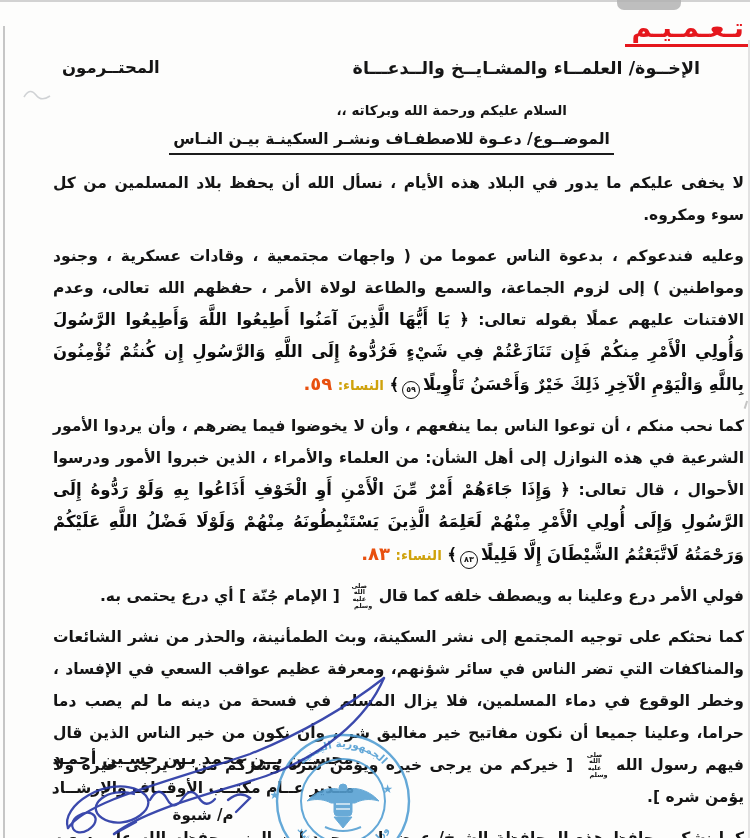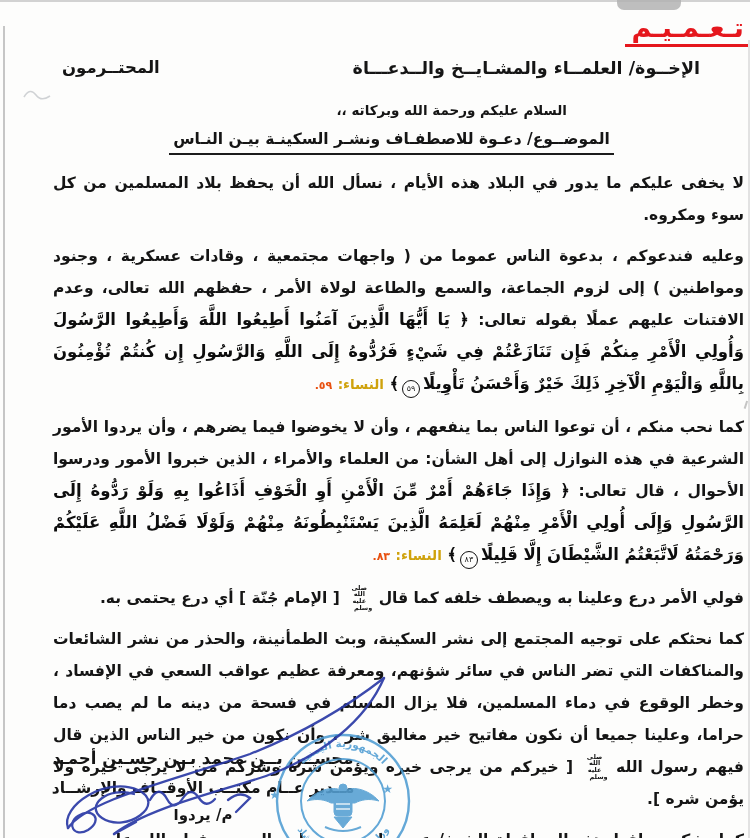"٥٩." .ref-red { font-size: 11px -> 18px }
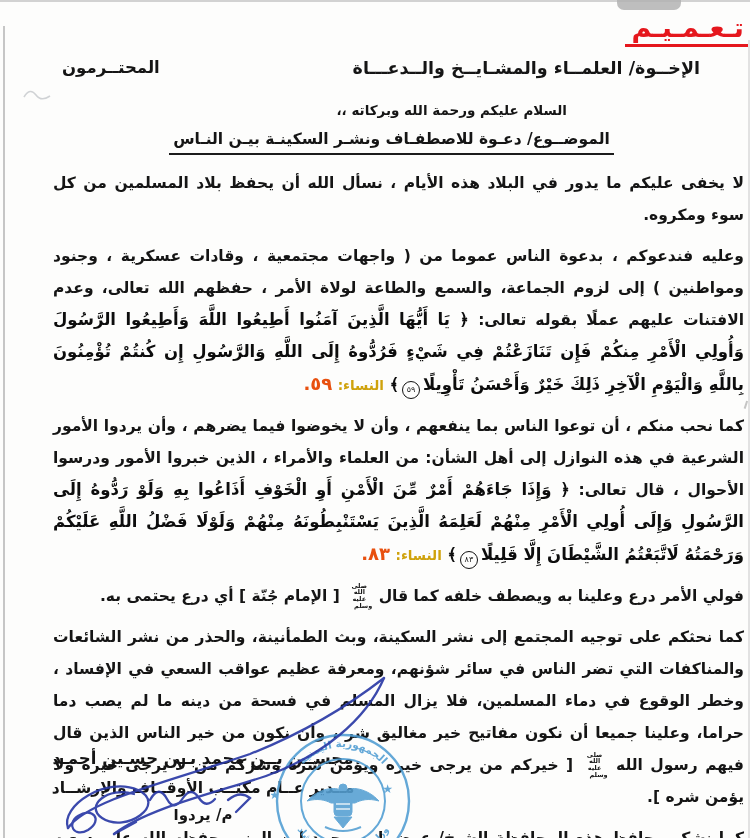"٥٩" .aya-circle { font-weight: normal -> bold }
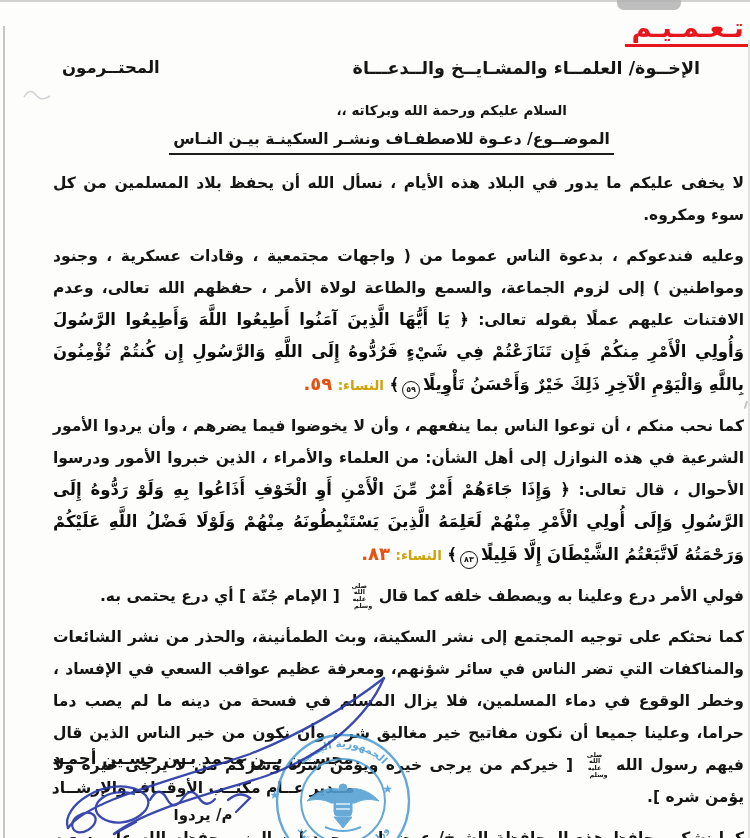"م/ يردوا" div.sig-office { text: يردوا -> شبوة }
